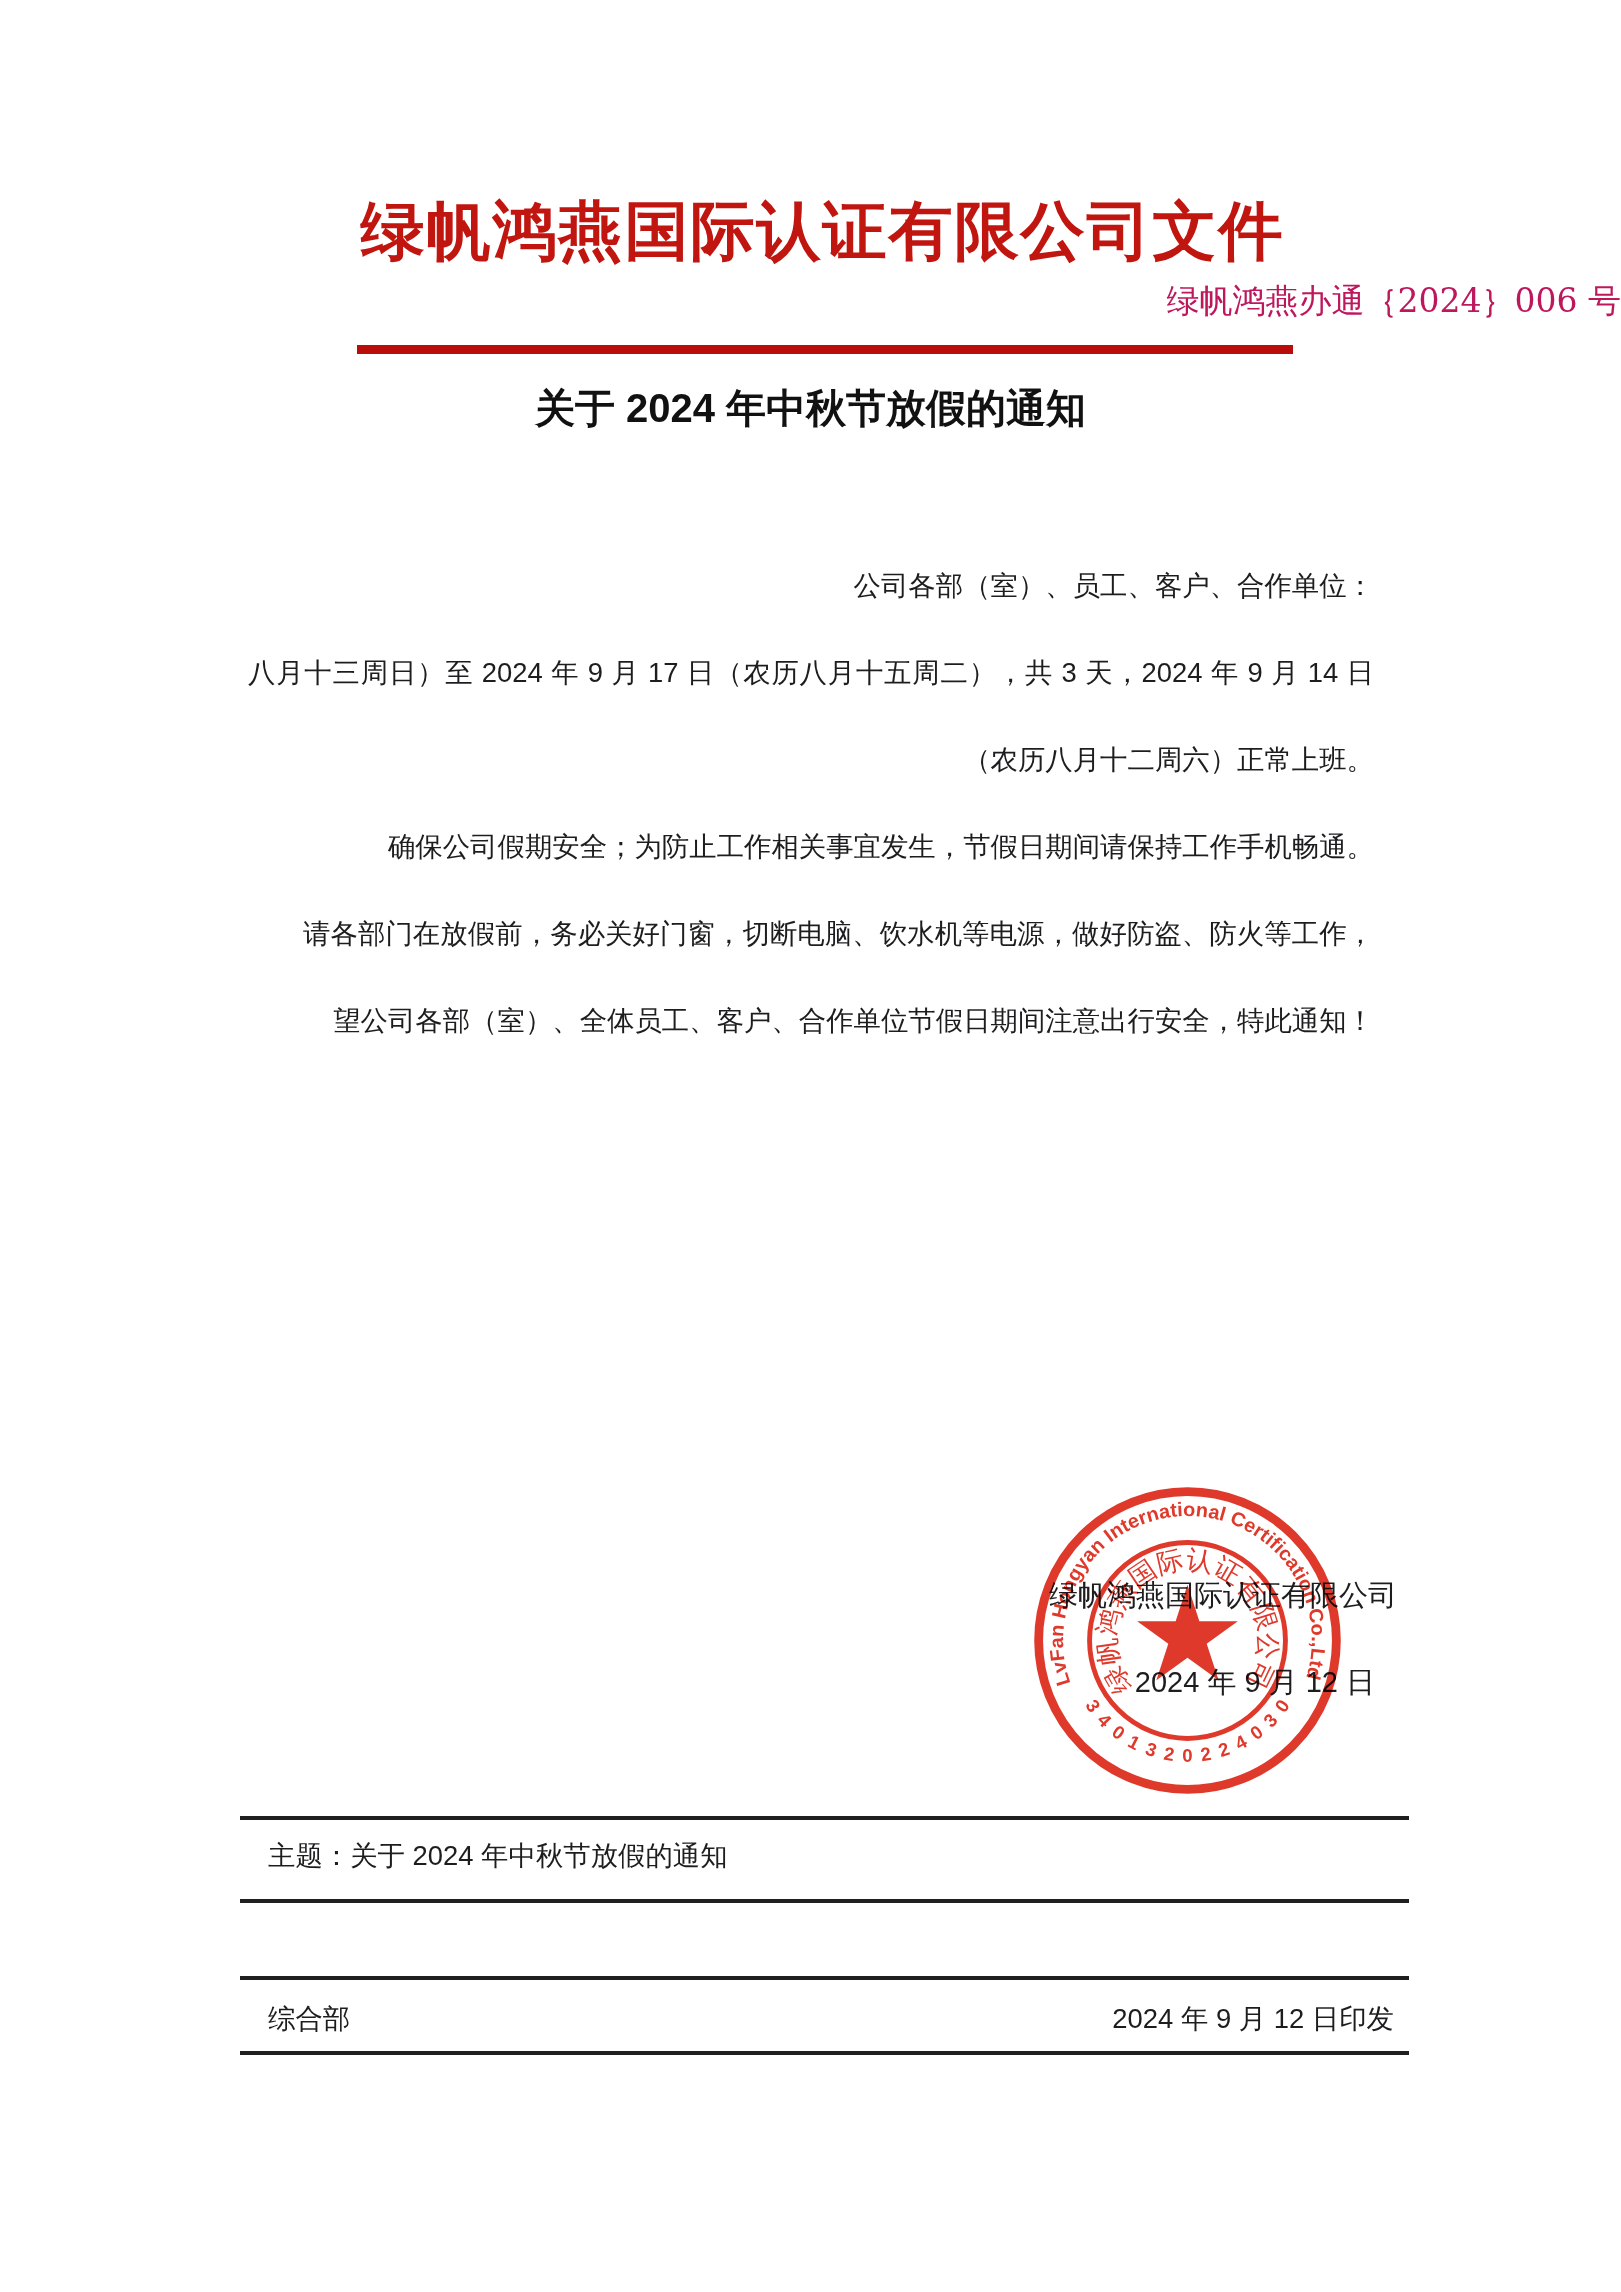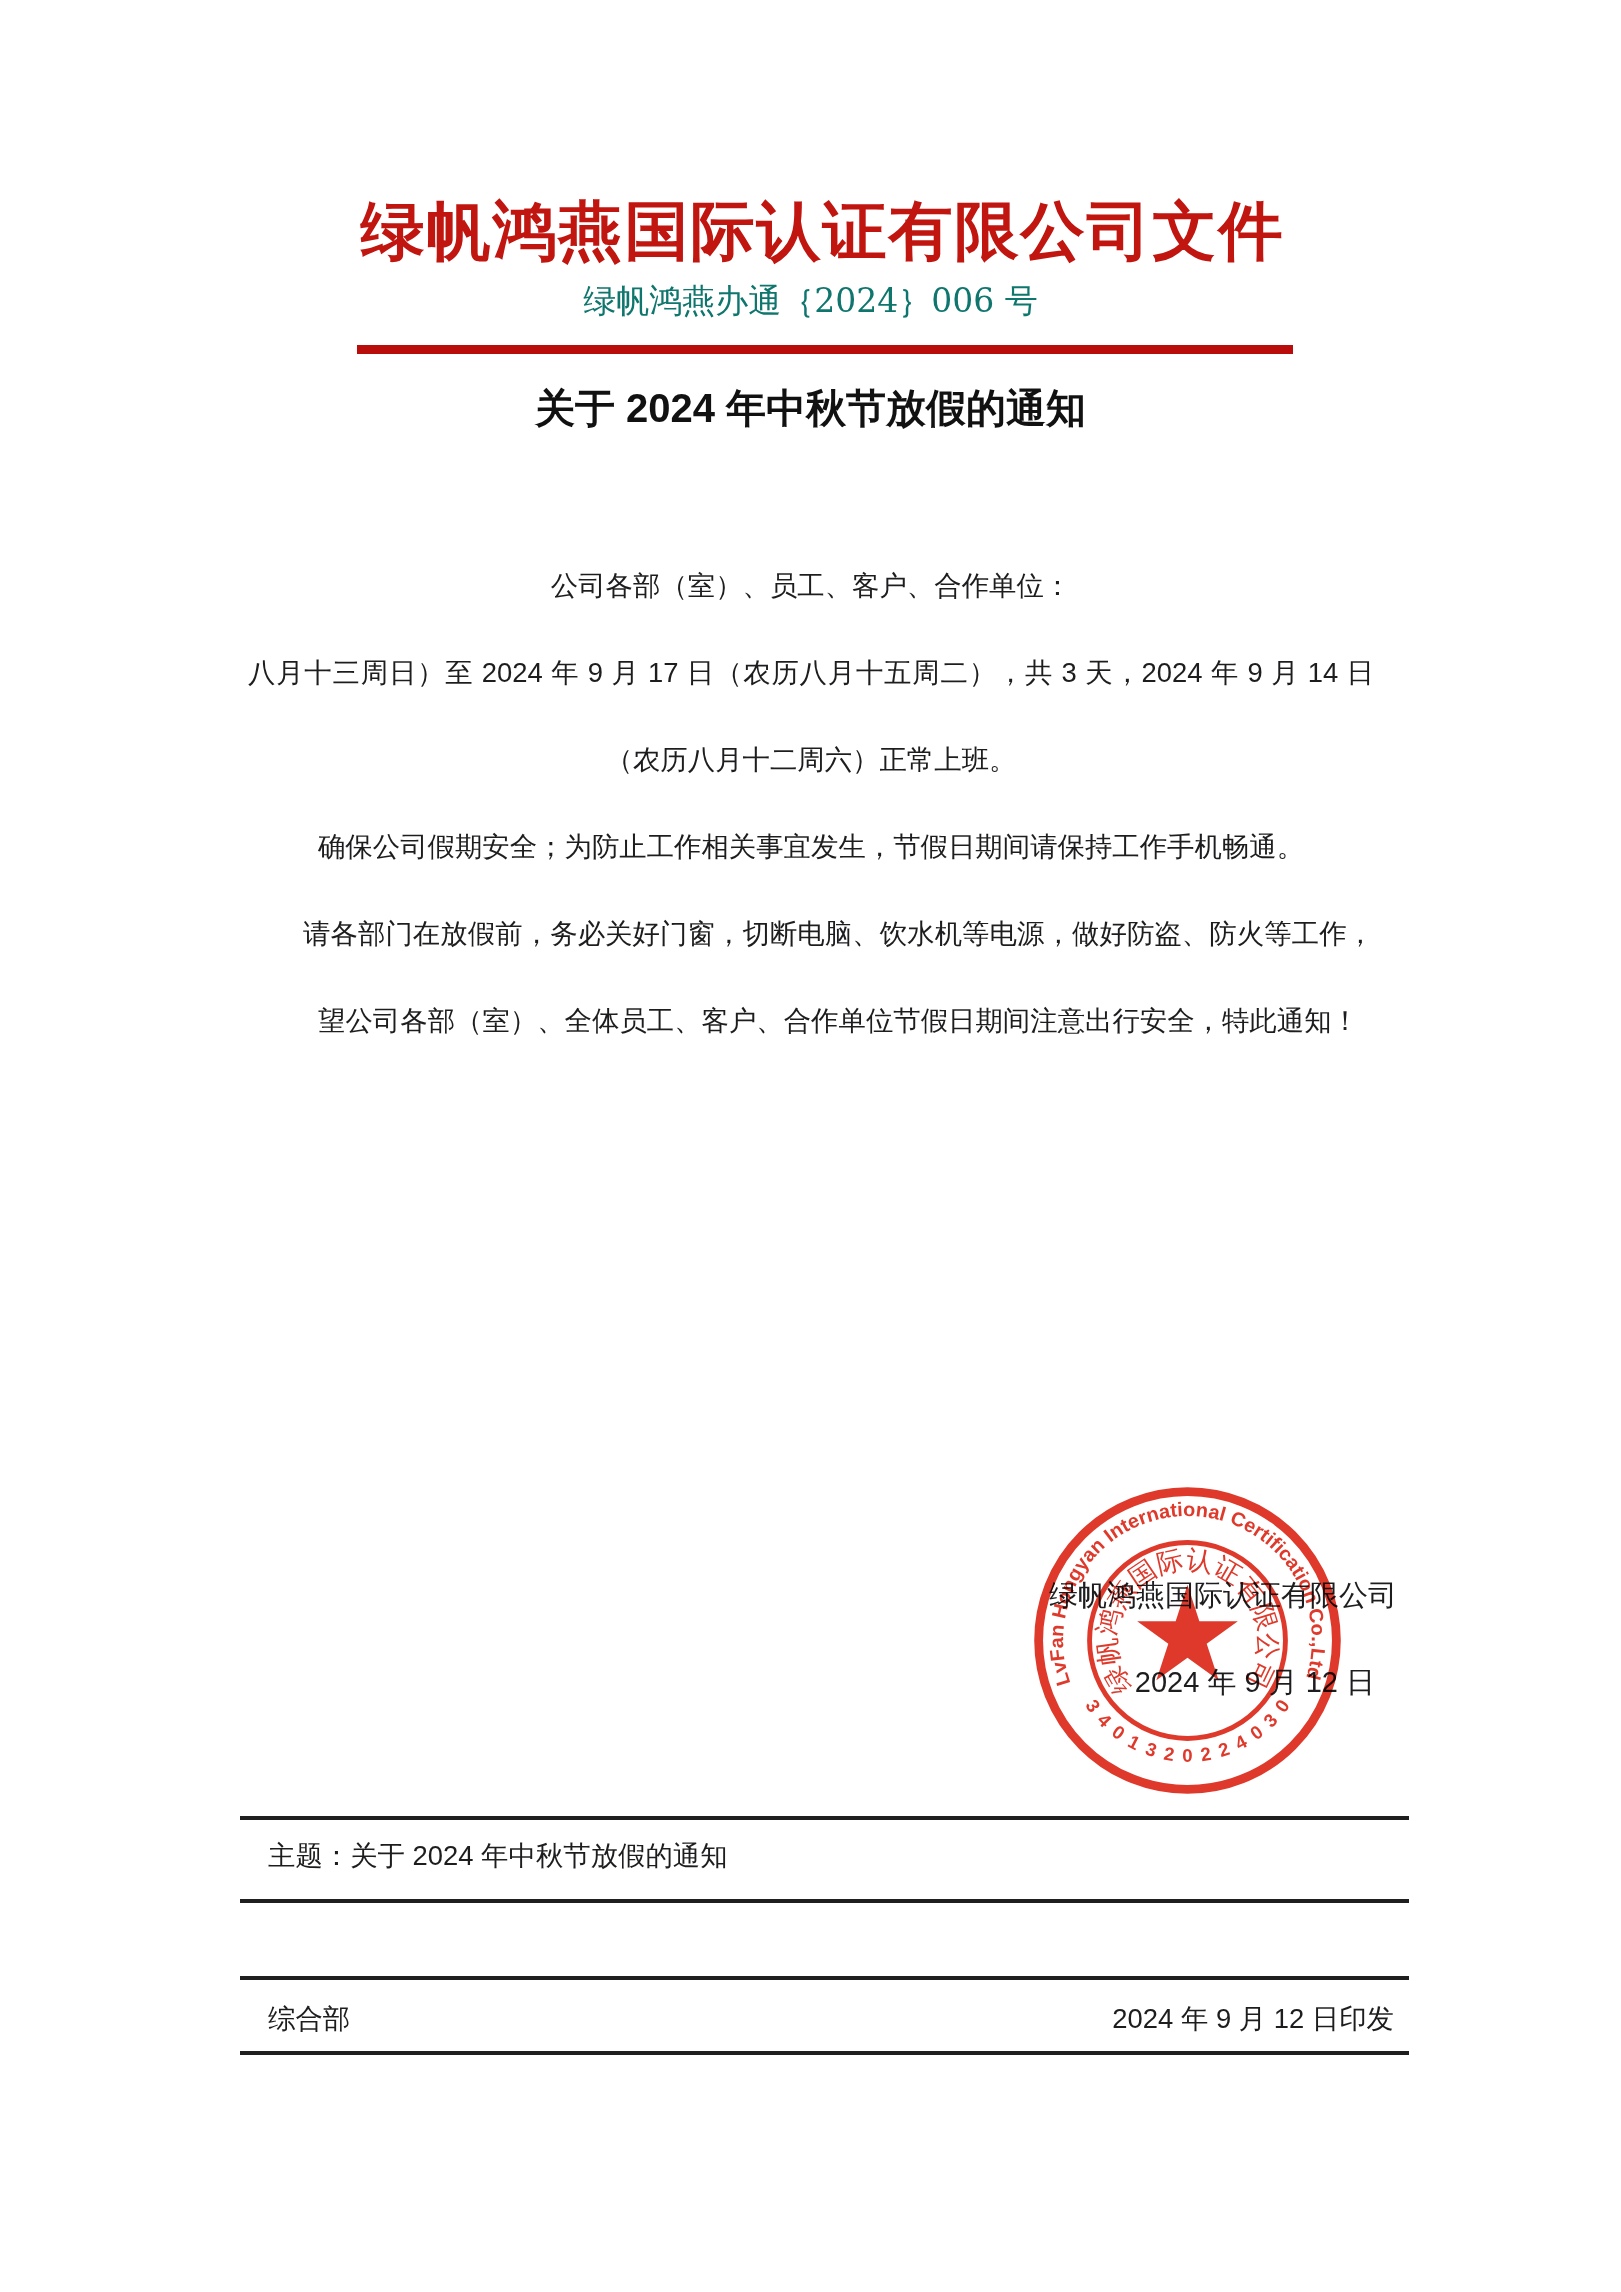"绿帆鸿燕办通｛2024｝006 号" .doc-number { color: #0f766e -> #be185d; text-align: center -> right }
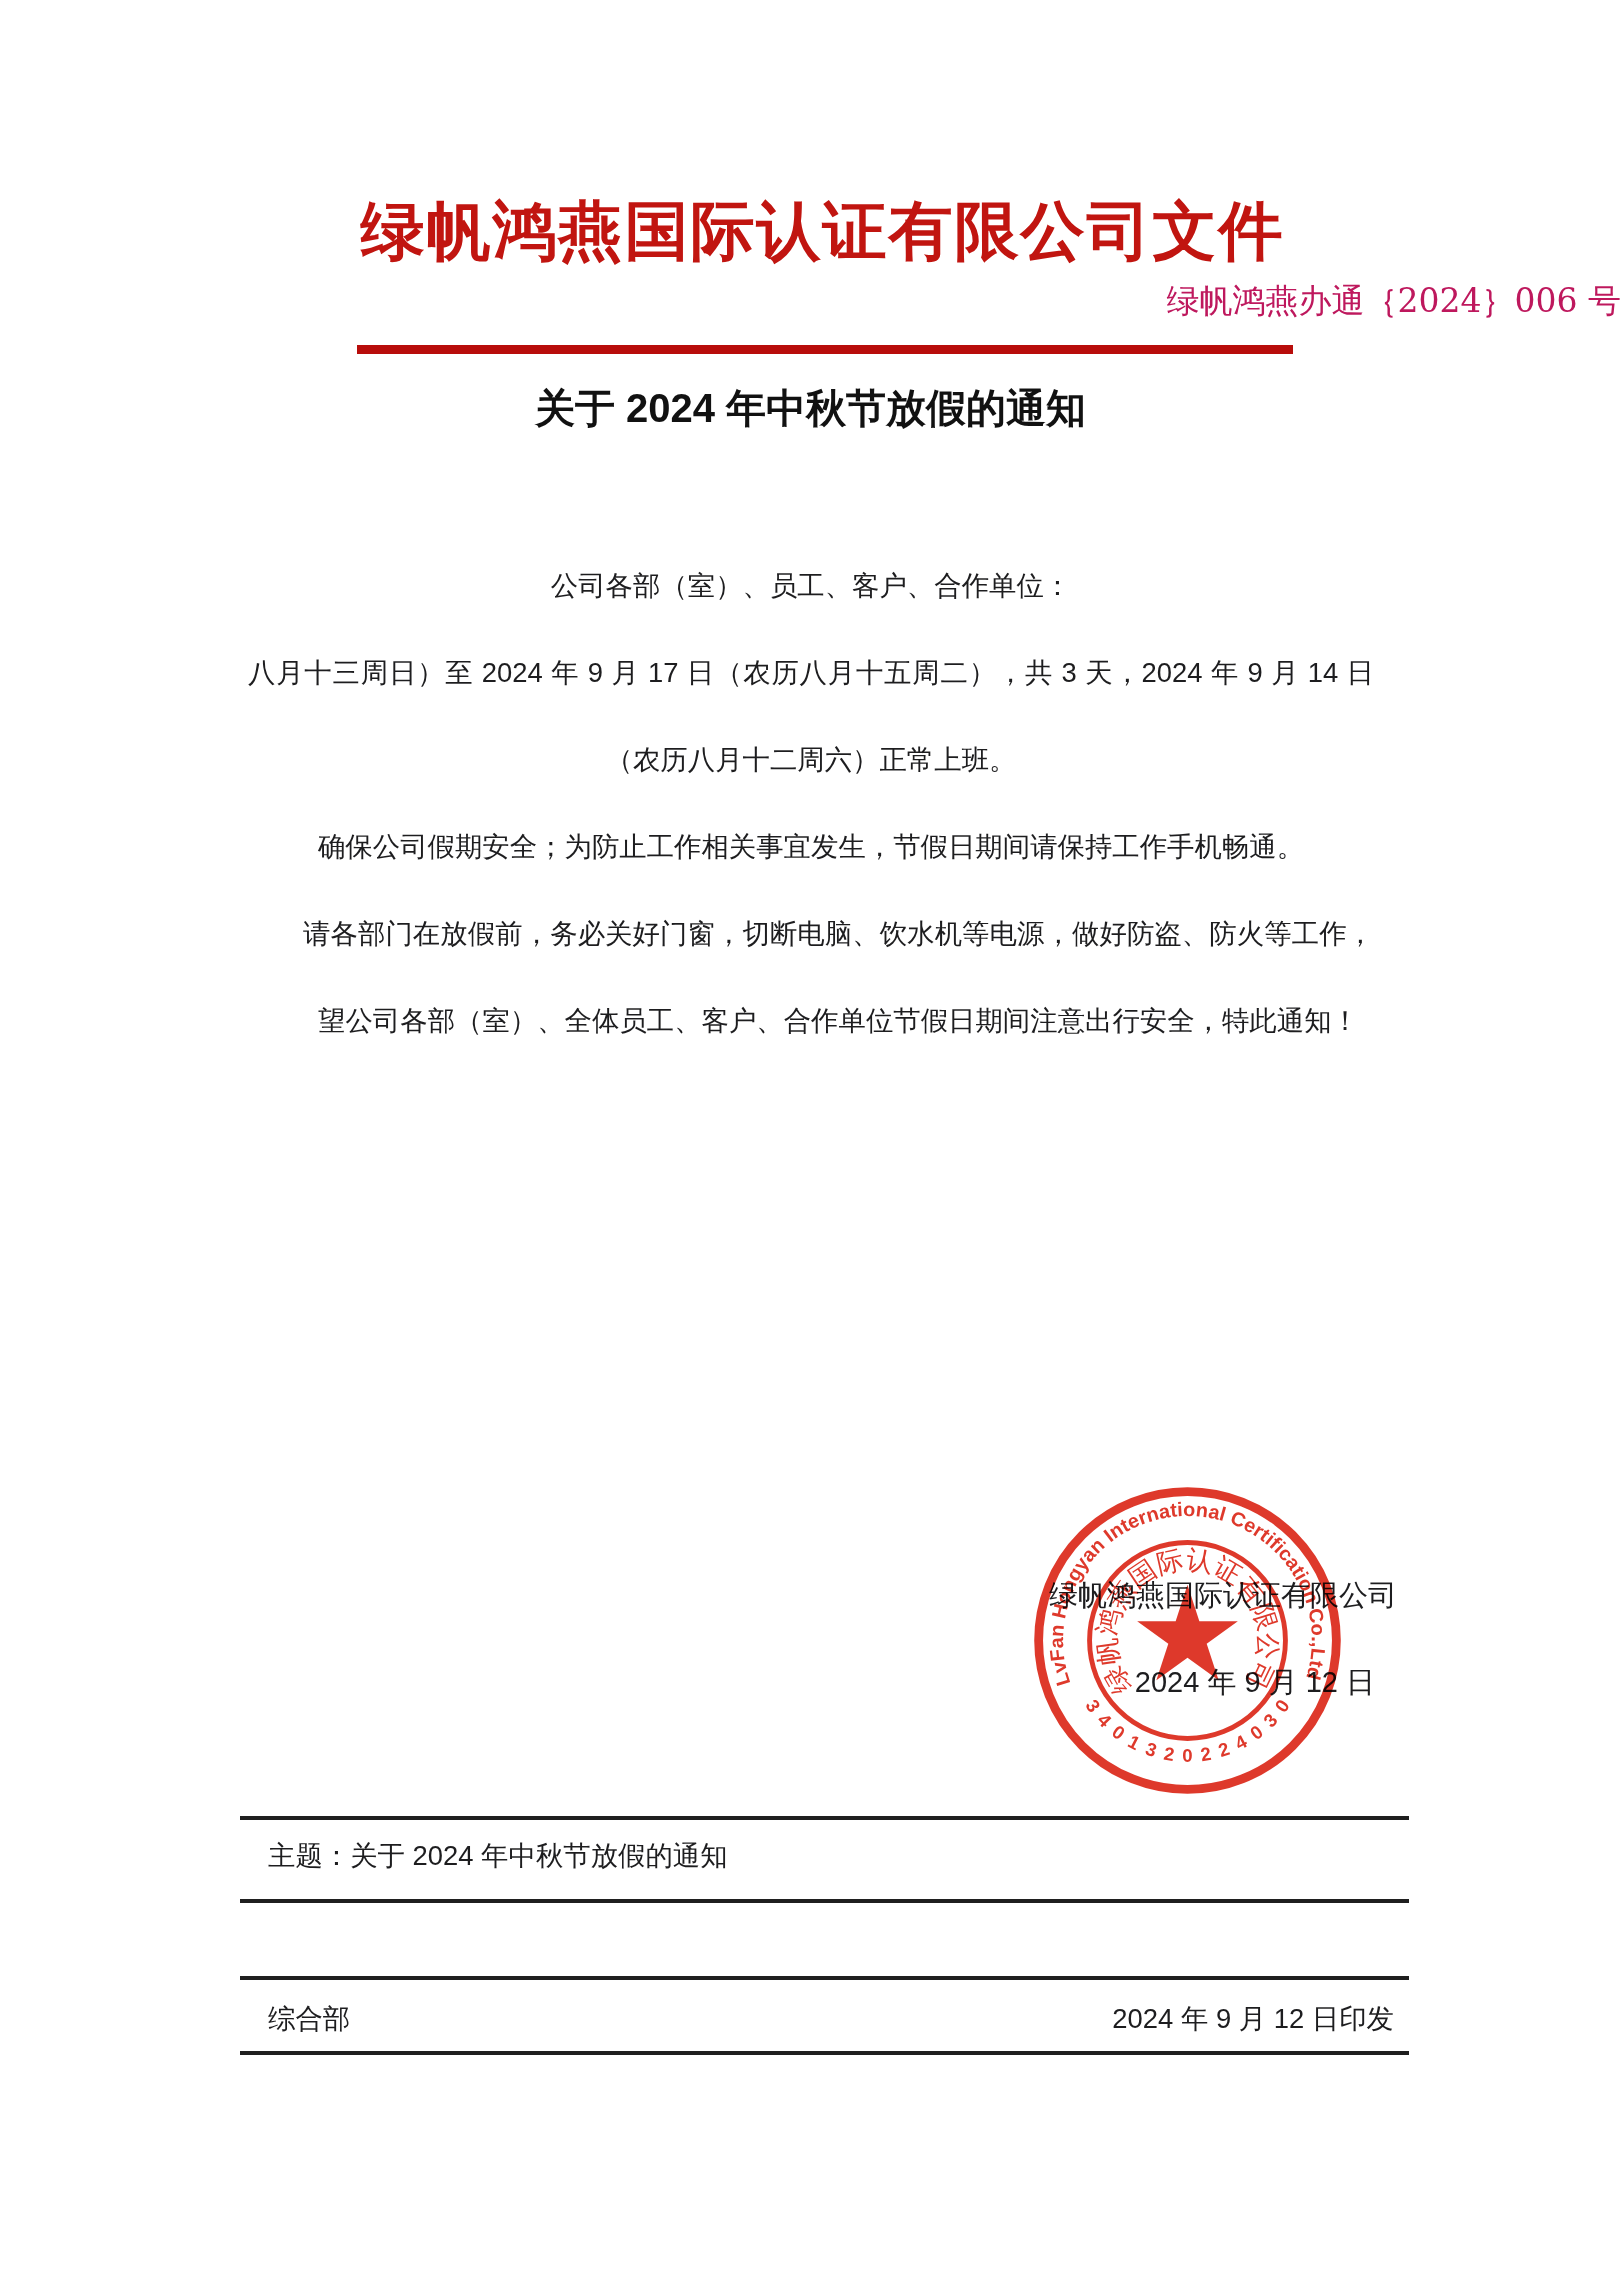"公司各部（室）、员工、客户、合作单位：" .body-line { text-align: center -> right }
